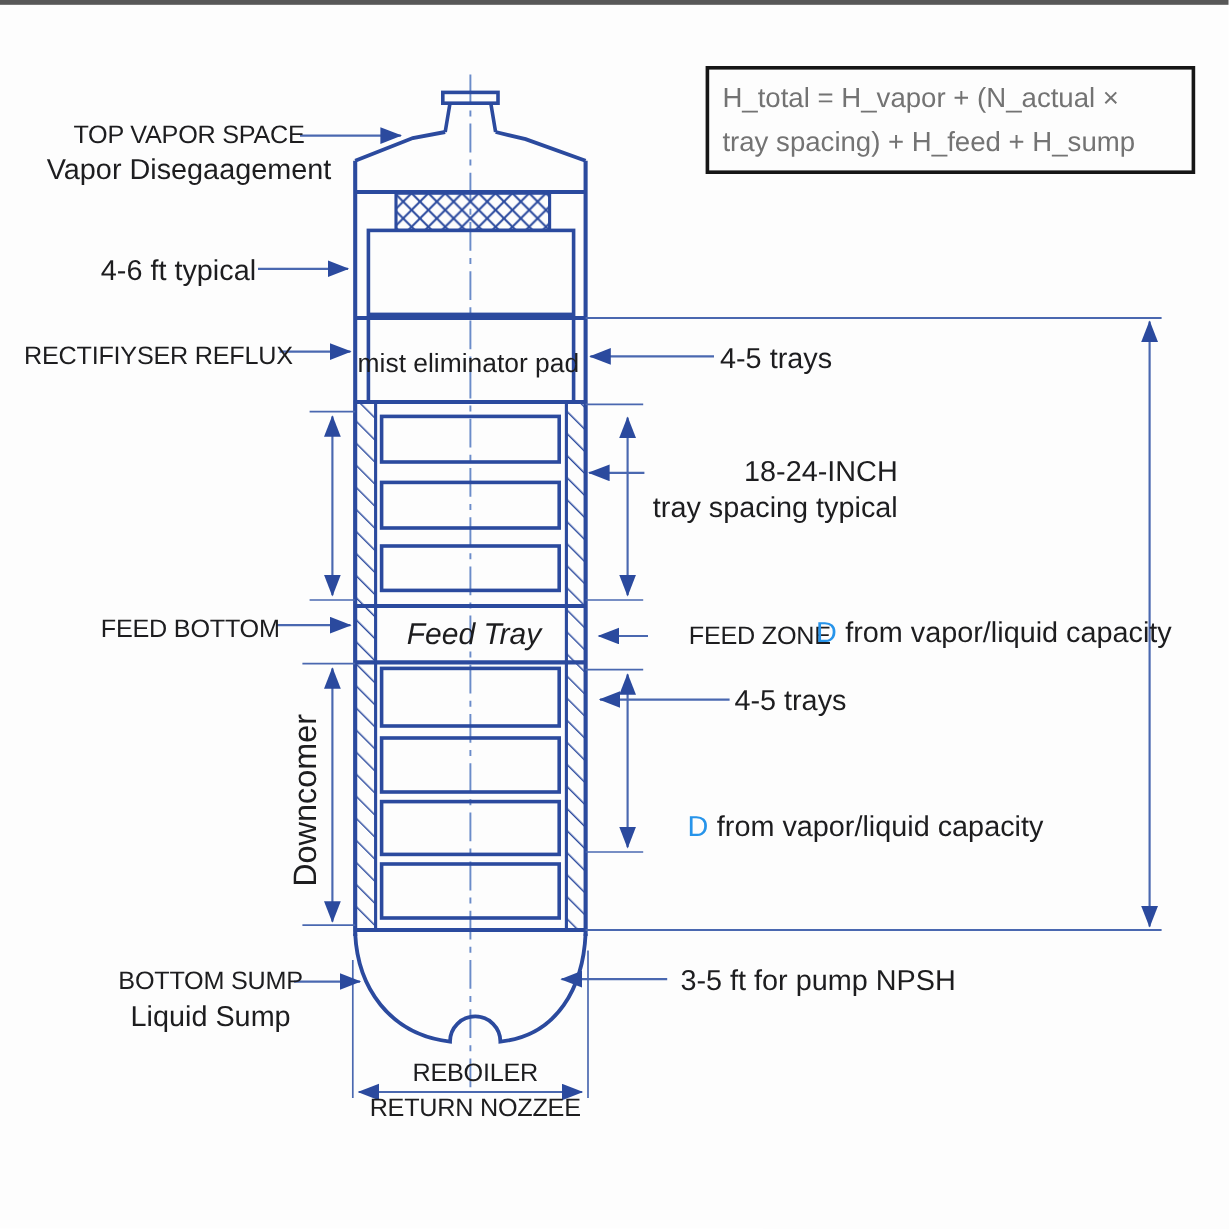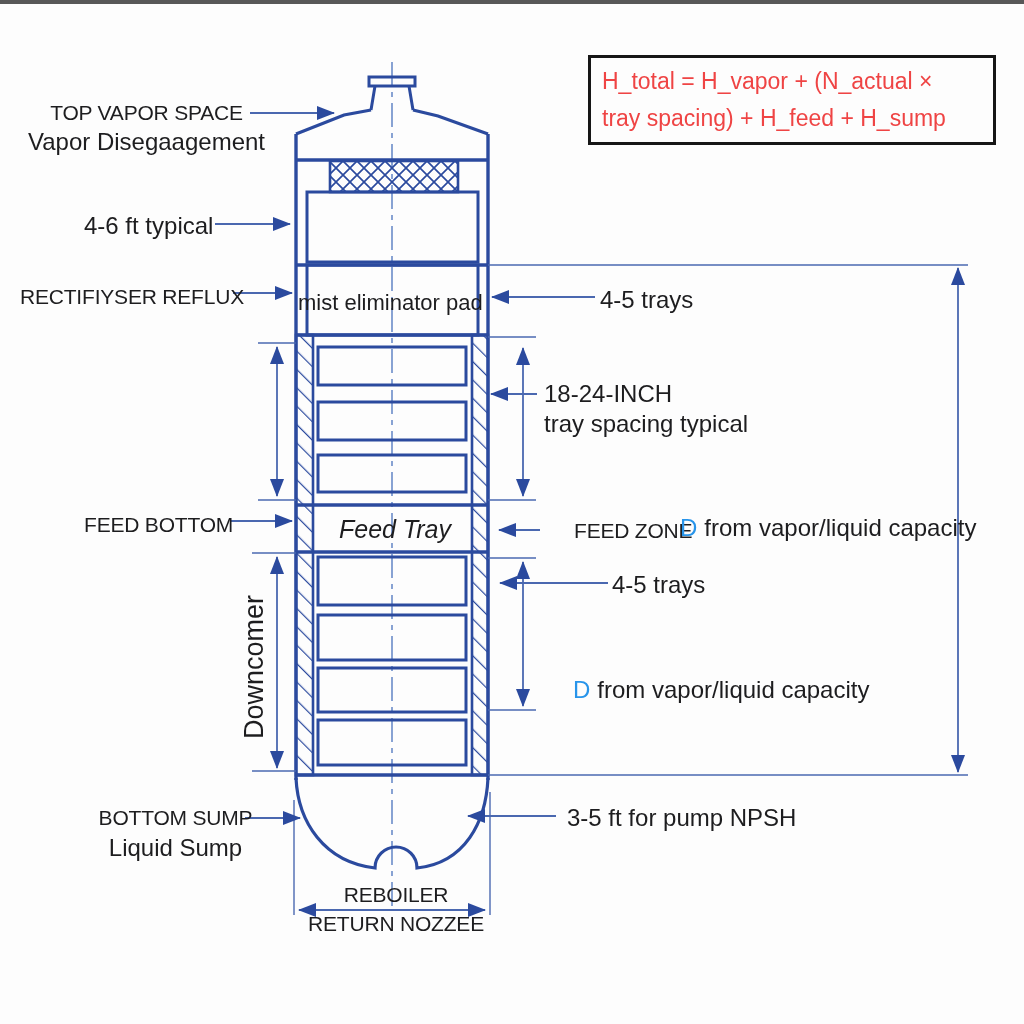"H_total = H_vapor + (N_actual" .formula-box { color: #ef4444 -> #737373 }
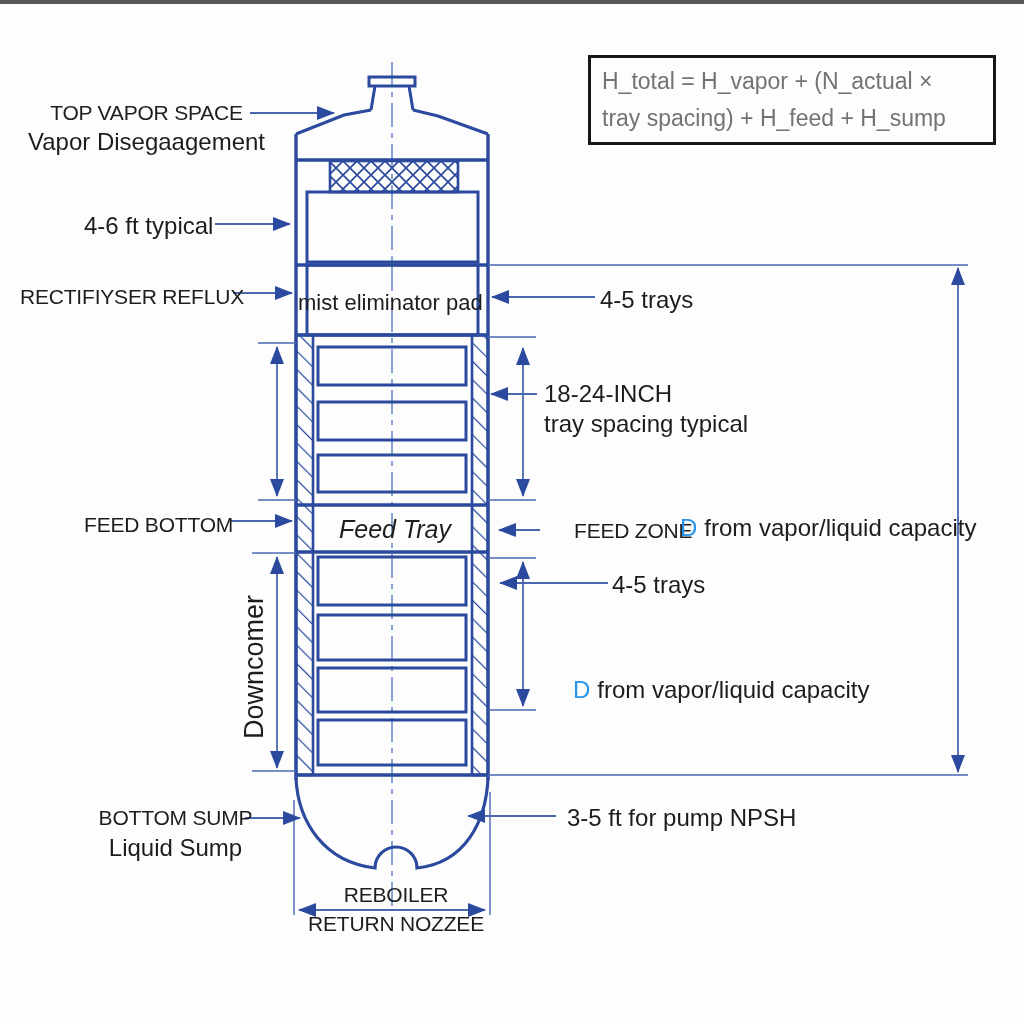"TOP VAPOR SPACE" div.lbl { left: 14px -> 25px }
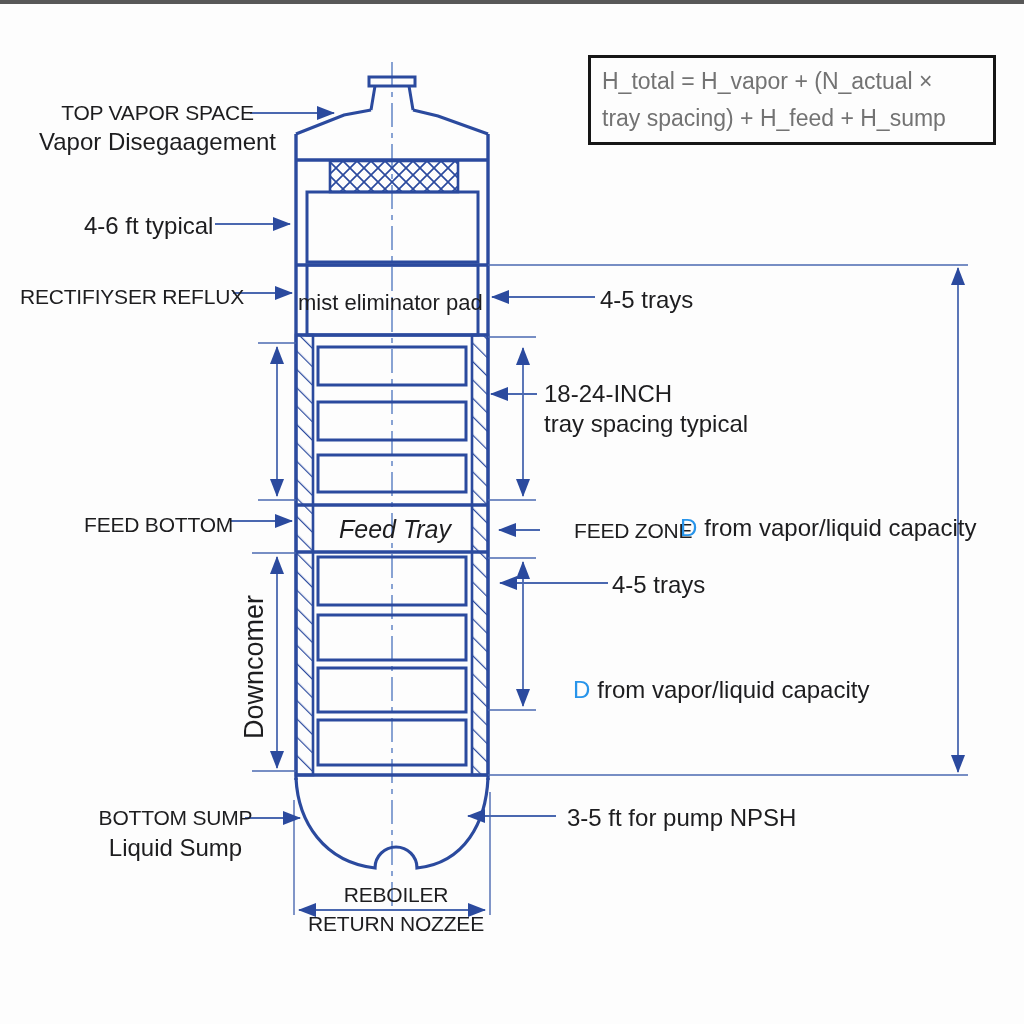"4-6 ft typical" .lbl { text-align: none -> right }
